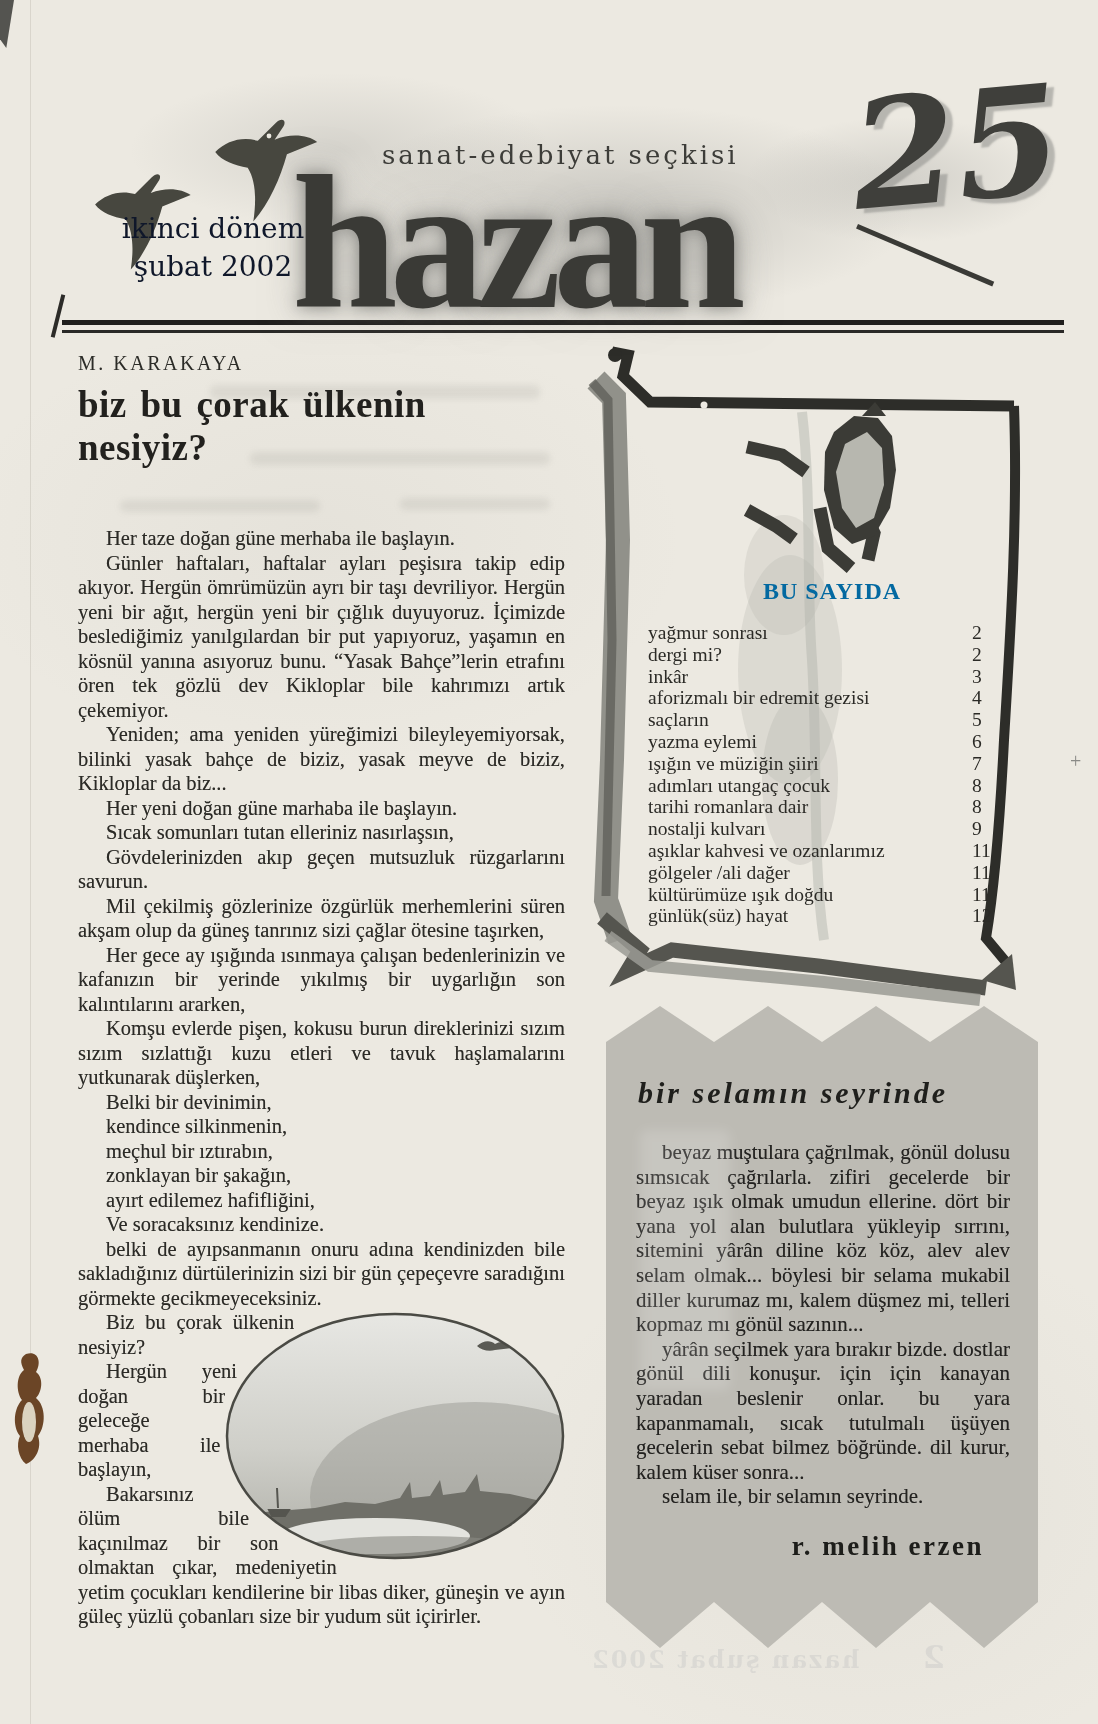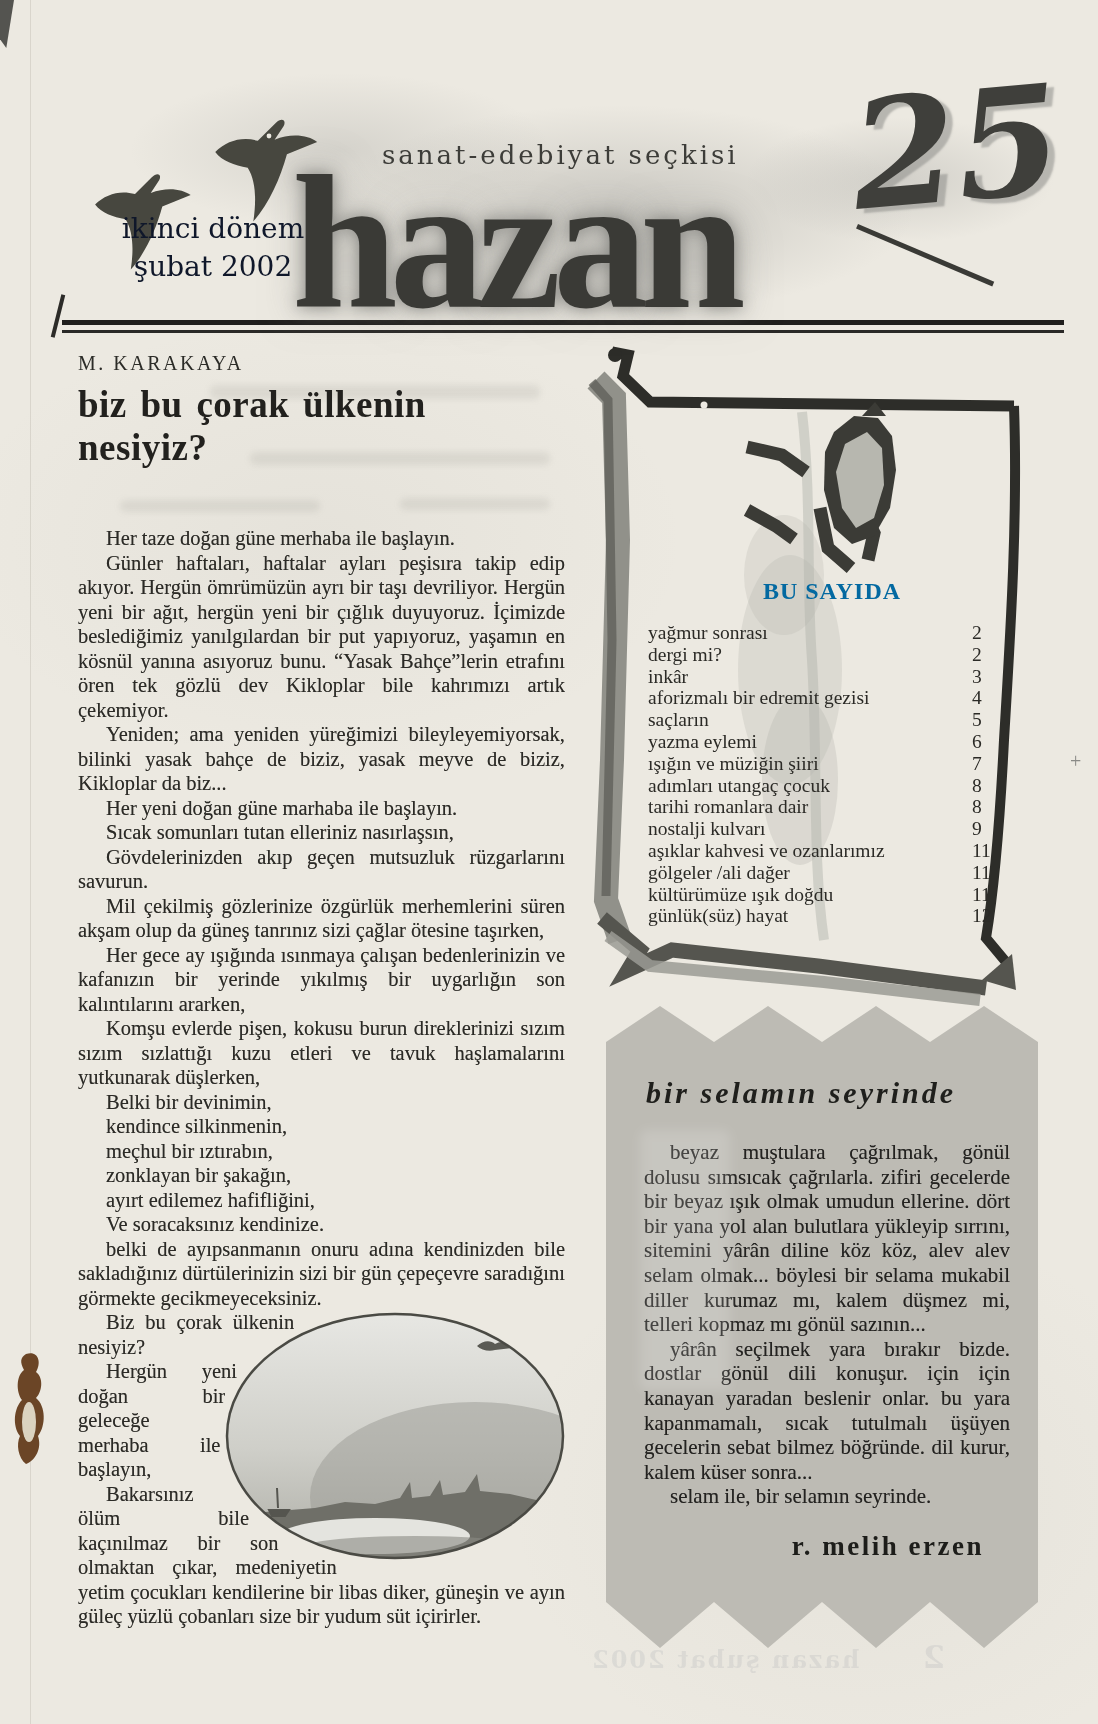"bir selamın seyrinde" .graybox-inner { padding: 76px 28px 0 38px -> 76px 28px 0 30px }
